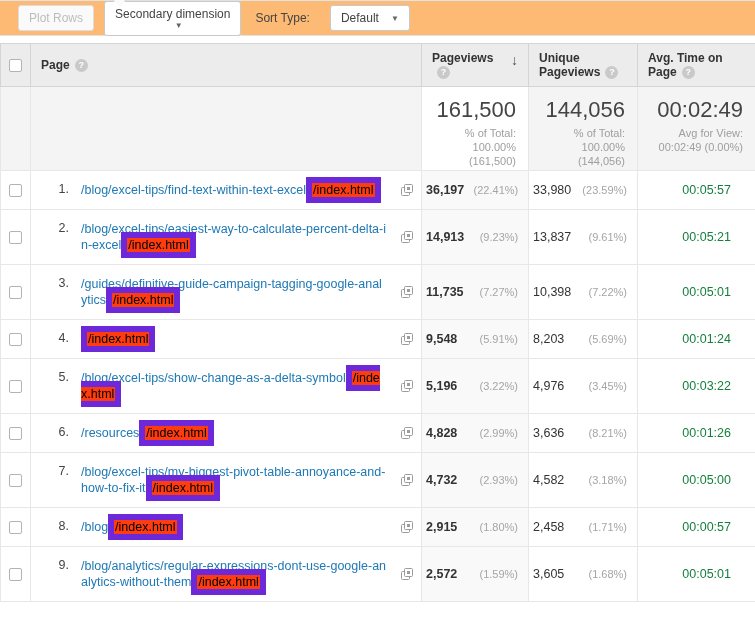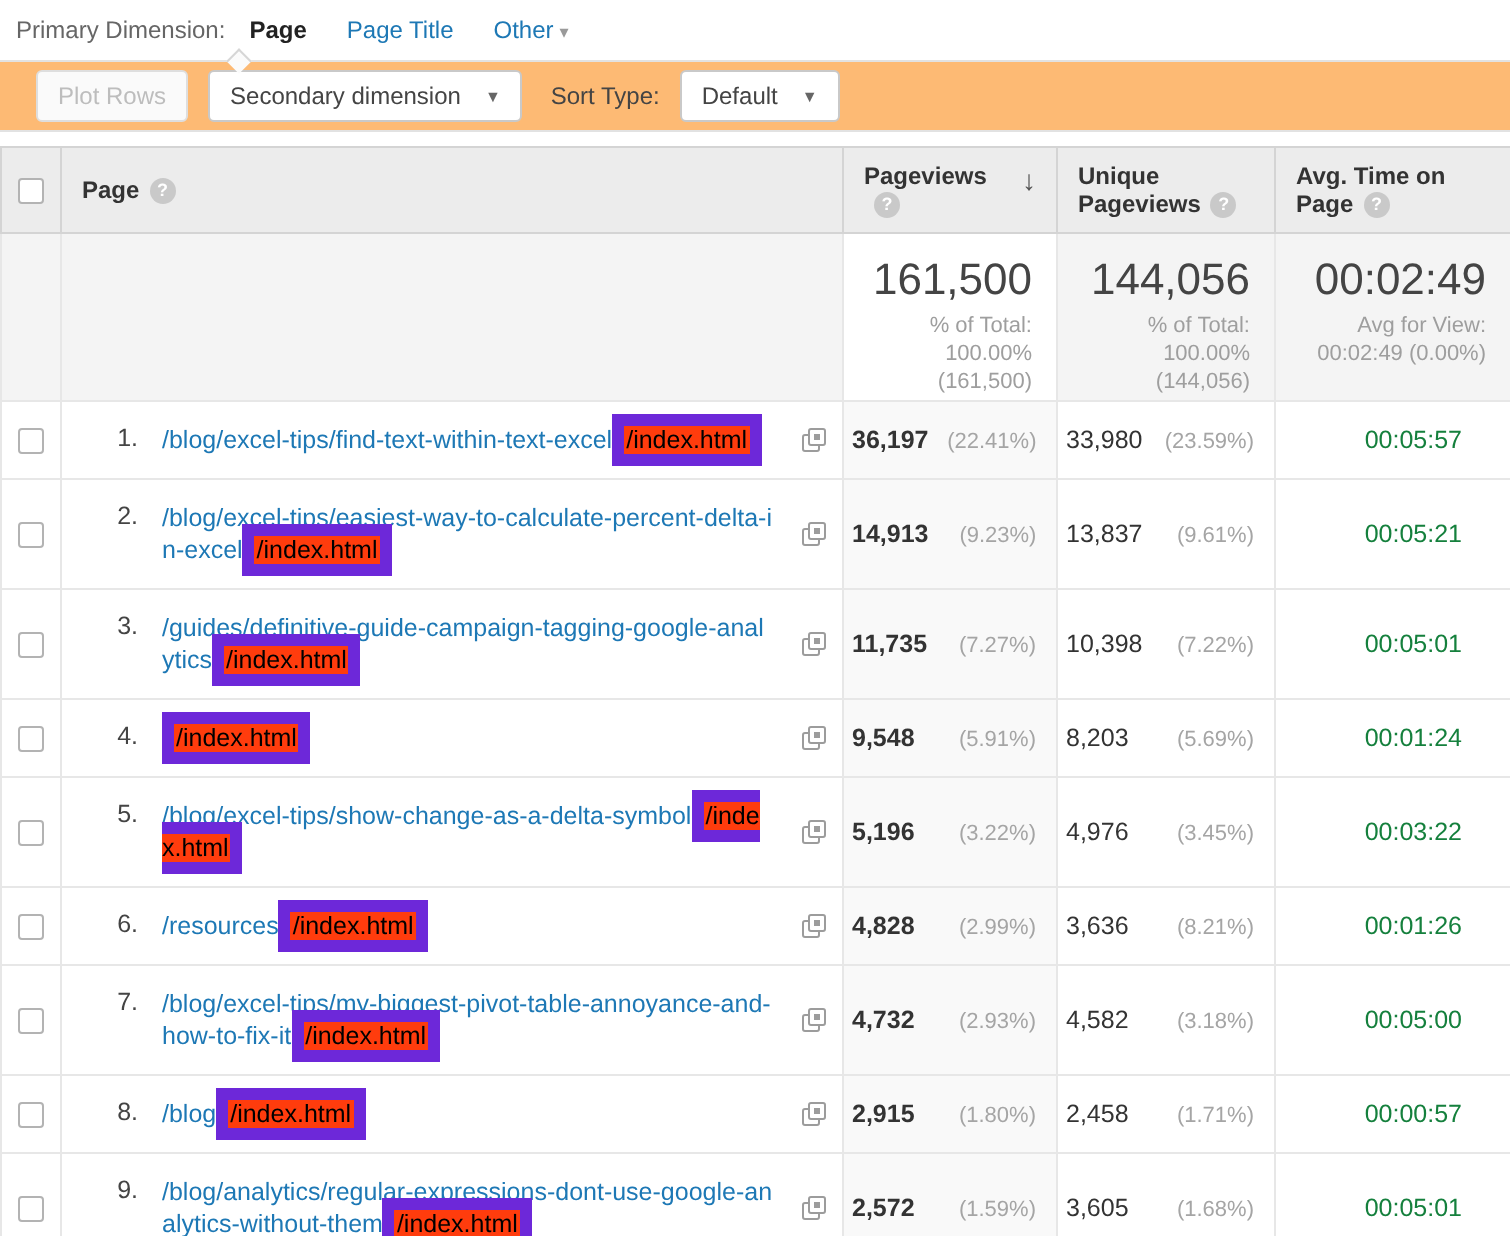"Primary Dimension:" div.dim-bar { html: <div> <span>Primary Dimension:</span> <span>Page</span> <span>Page Title</span> <span><span>Other</span><span>▾</span></span> </div> -> none }
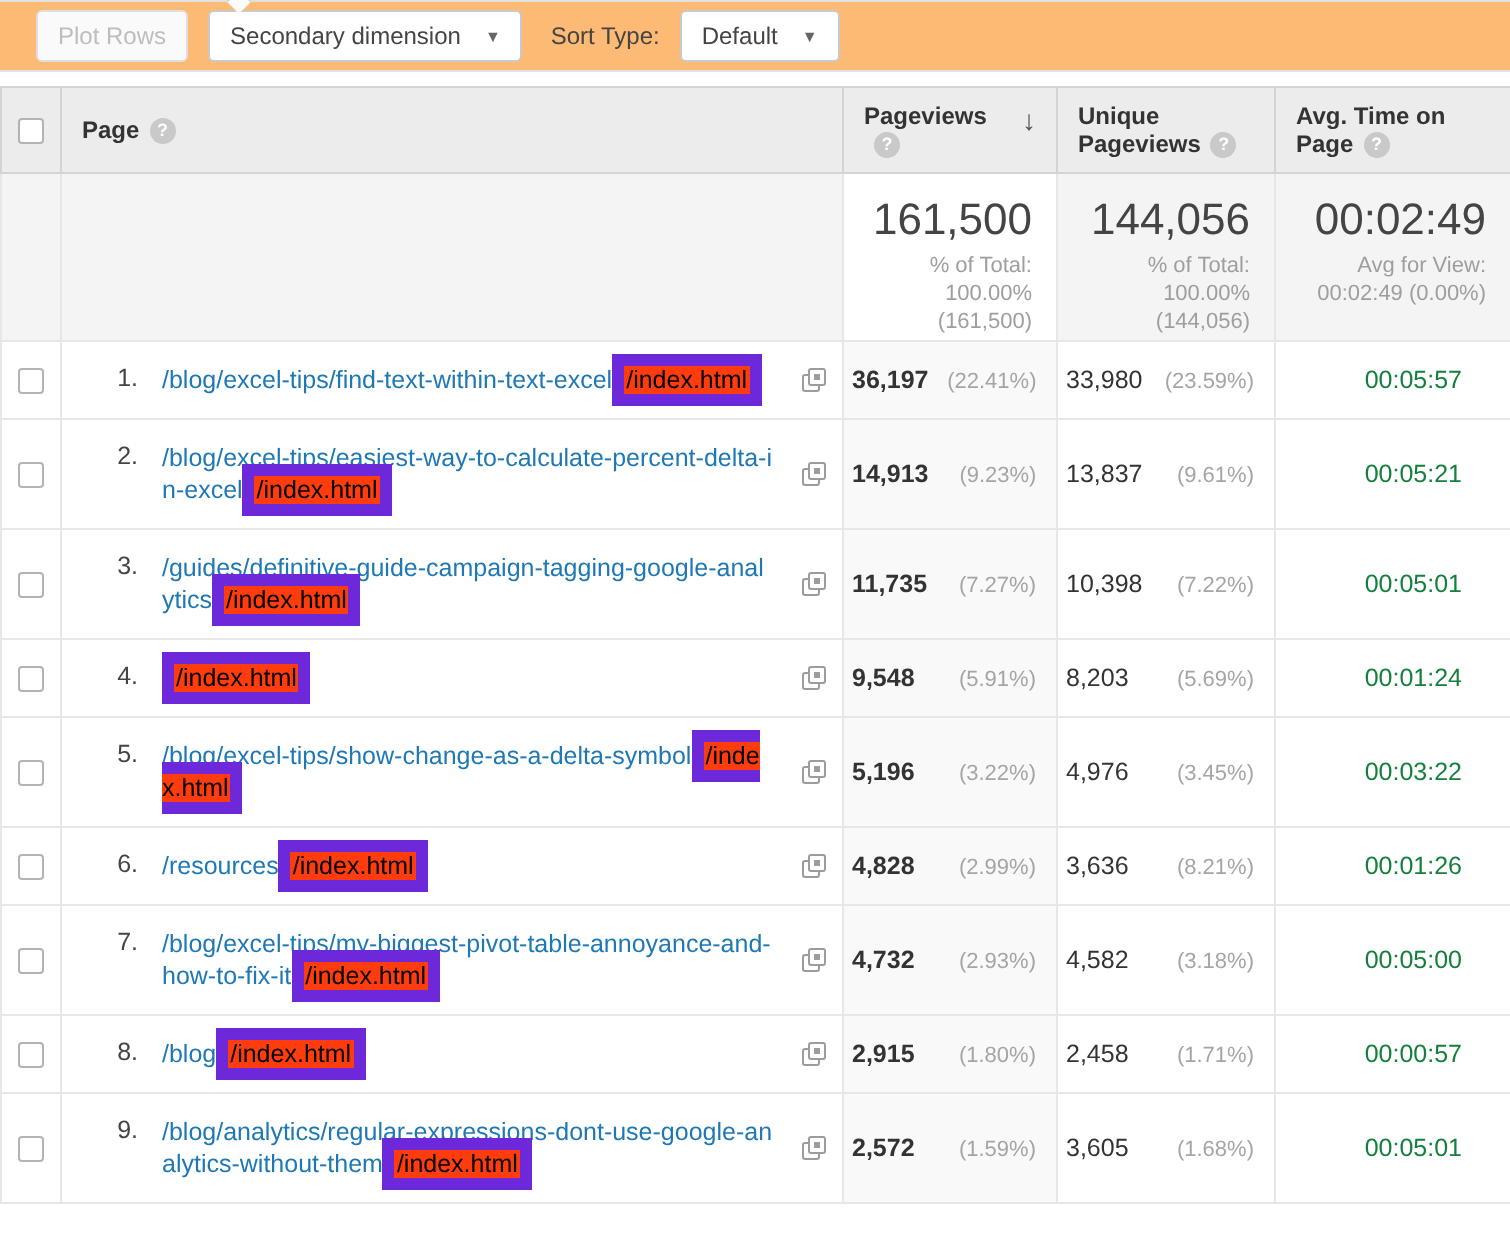"Secondary dimension" .btn + .btn { flex-direction: none -> column }
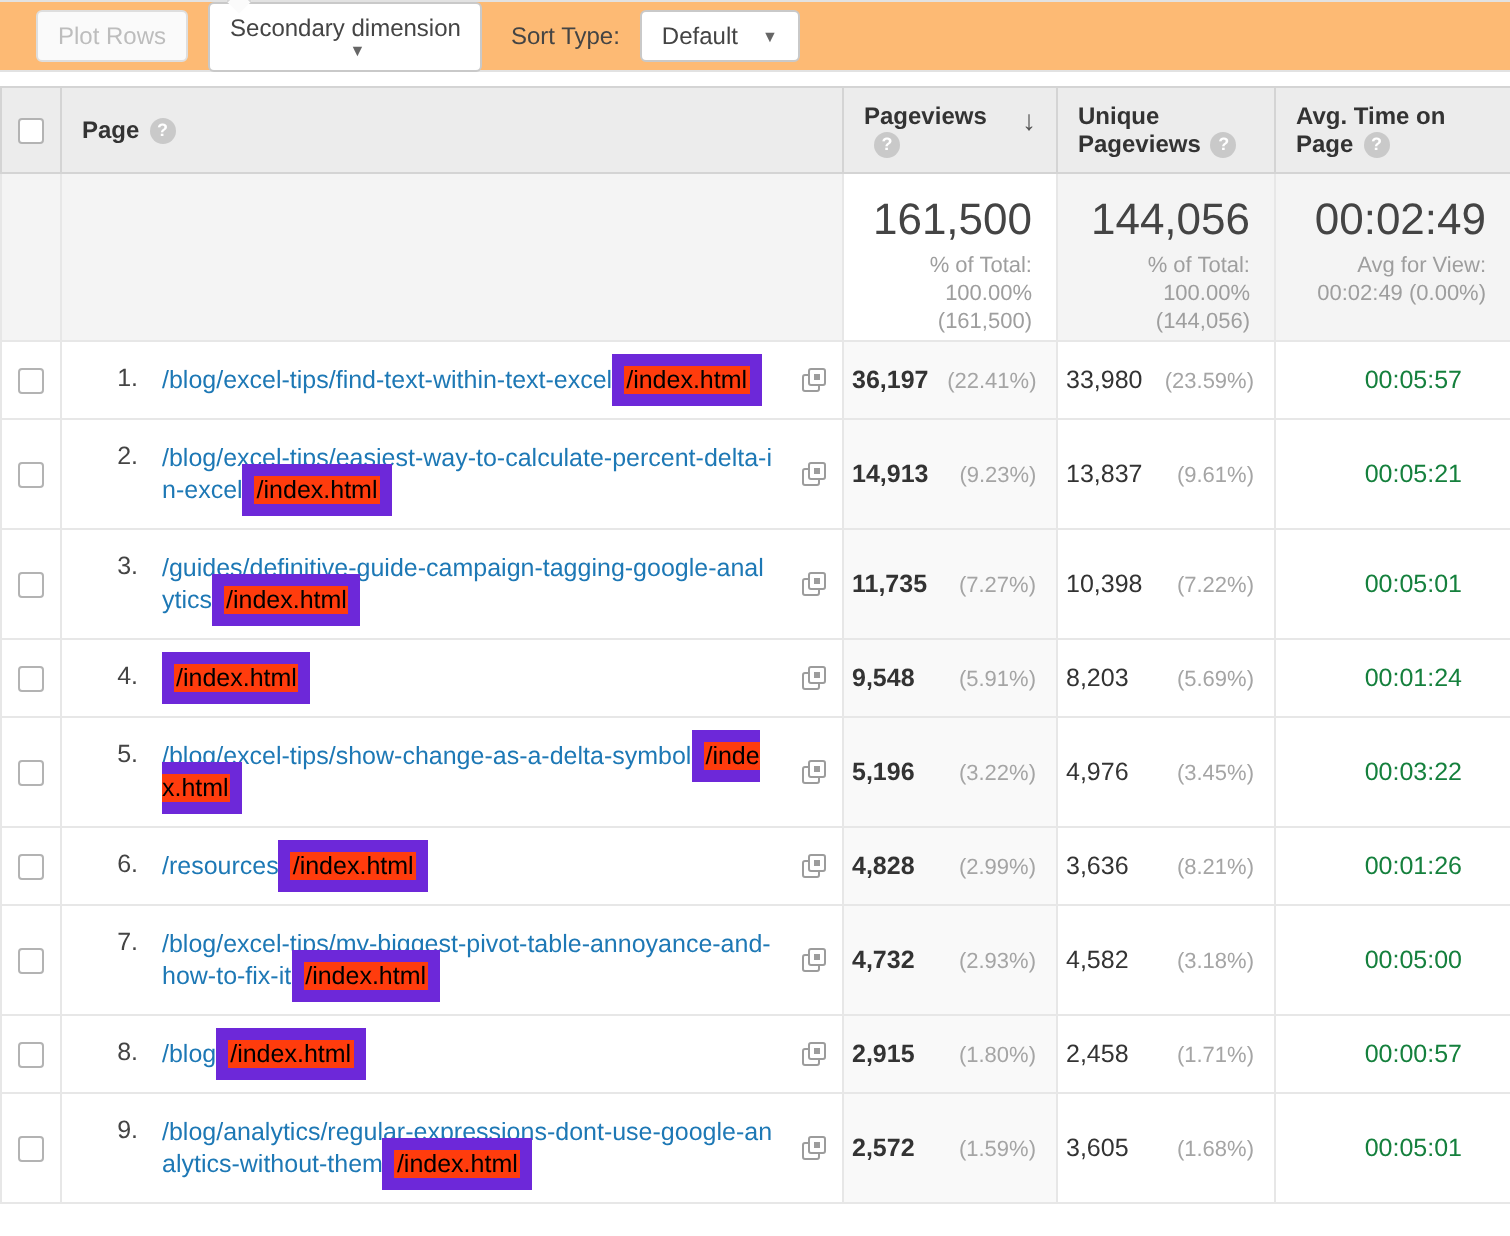"Sort Type:" .sort-label { margin: 0 10px 0 14px -> 0 20px 0 14px }
